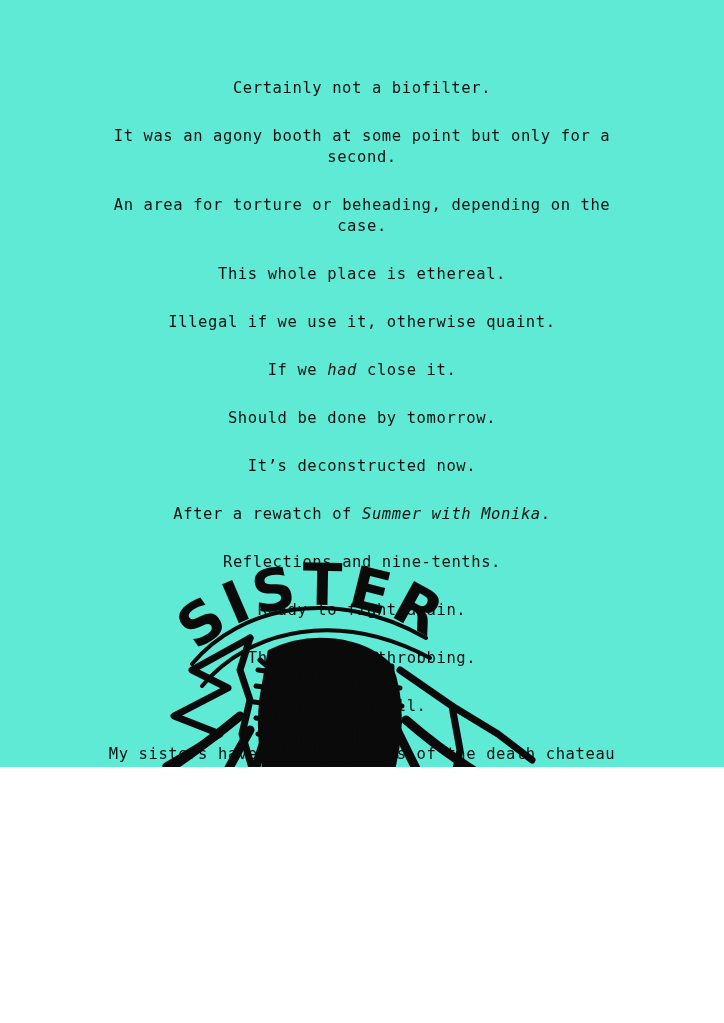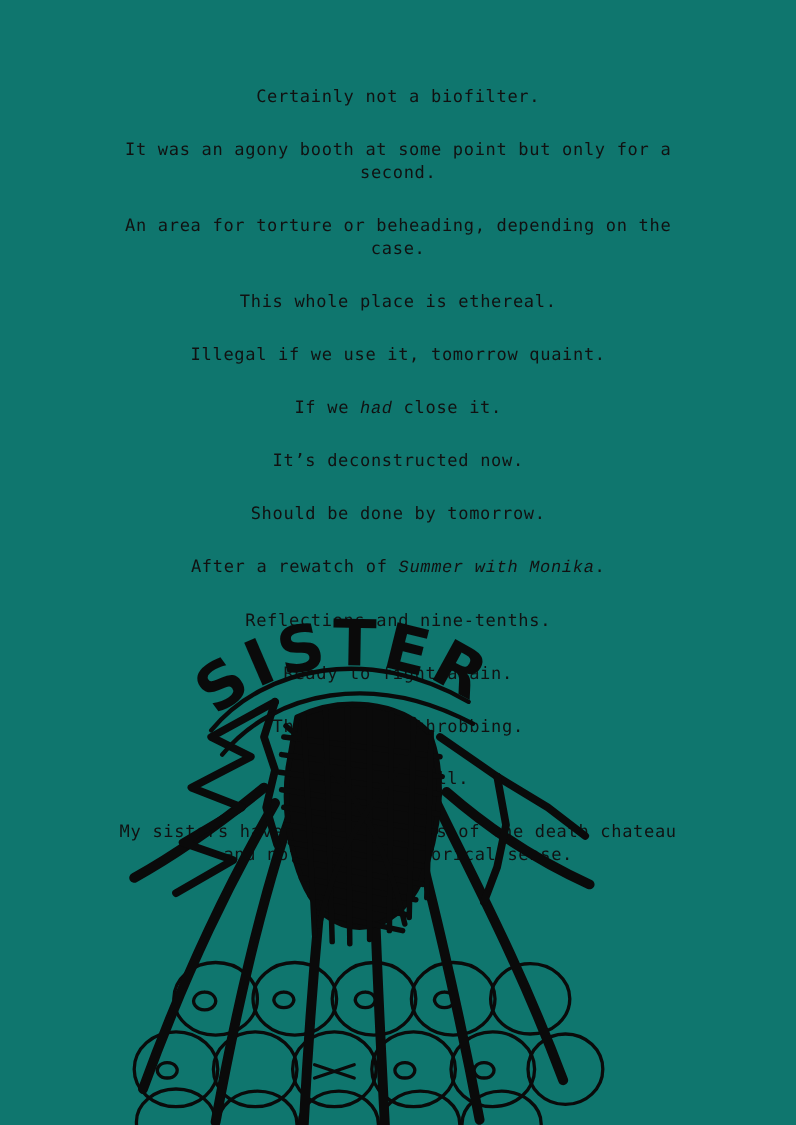"Certainly not a biofilter." #page { background: #0f766e -> #5eead4; height: 1023px -> 767px }
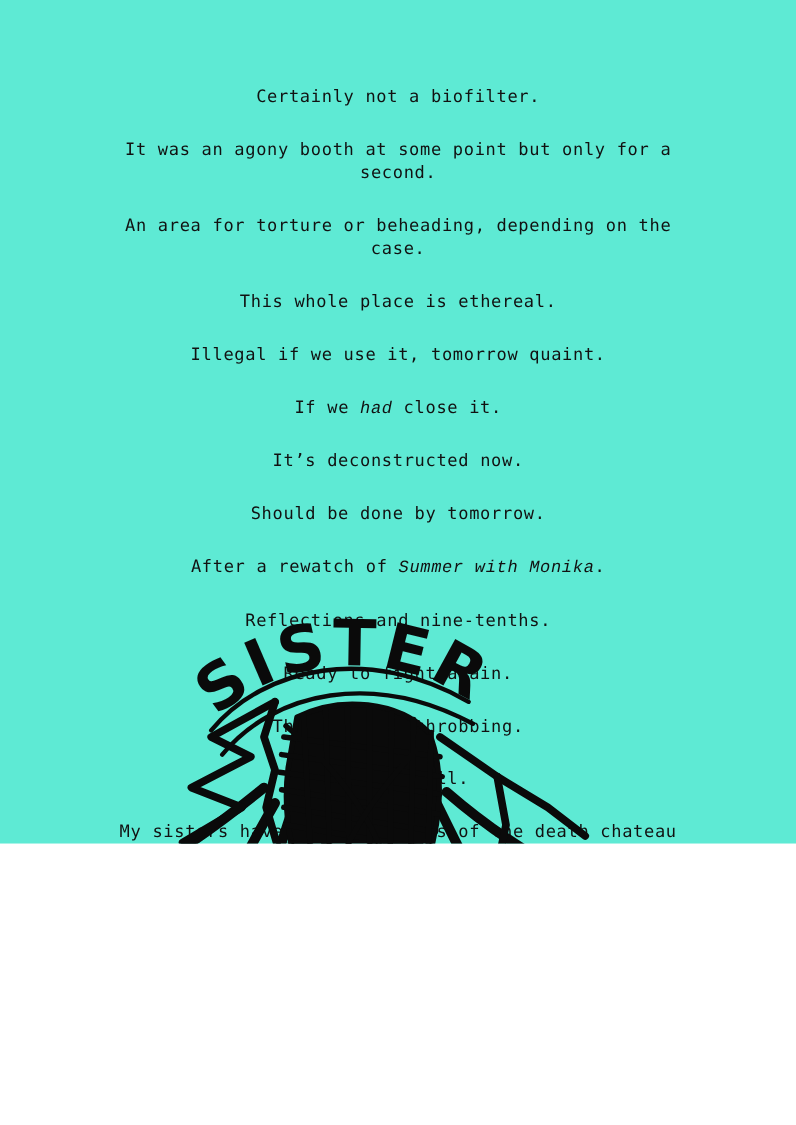"Illegal if we use it," p.line { text: tomorrow -> otherwise }
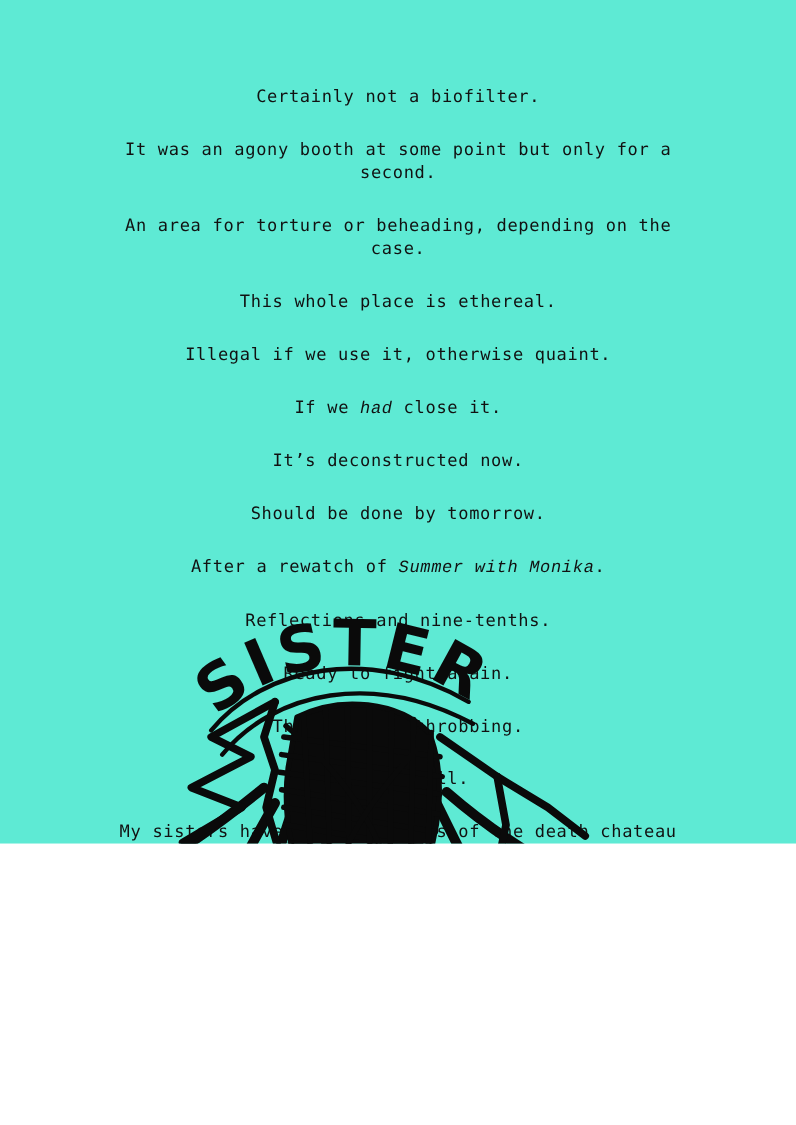"had" .line em { font-family: Liberation Mono, monospace -> none }
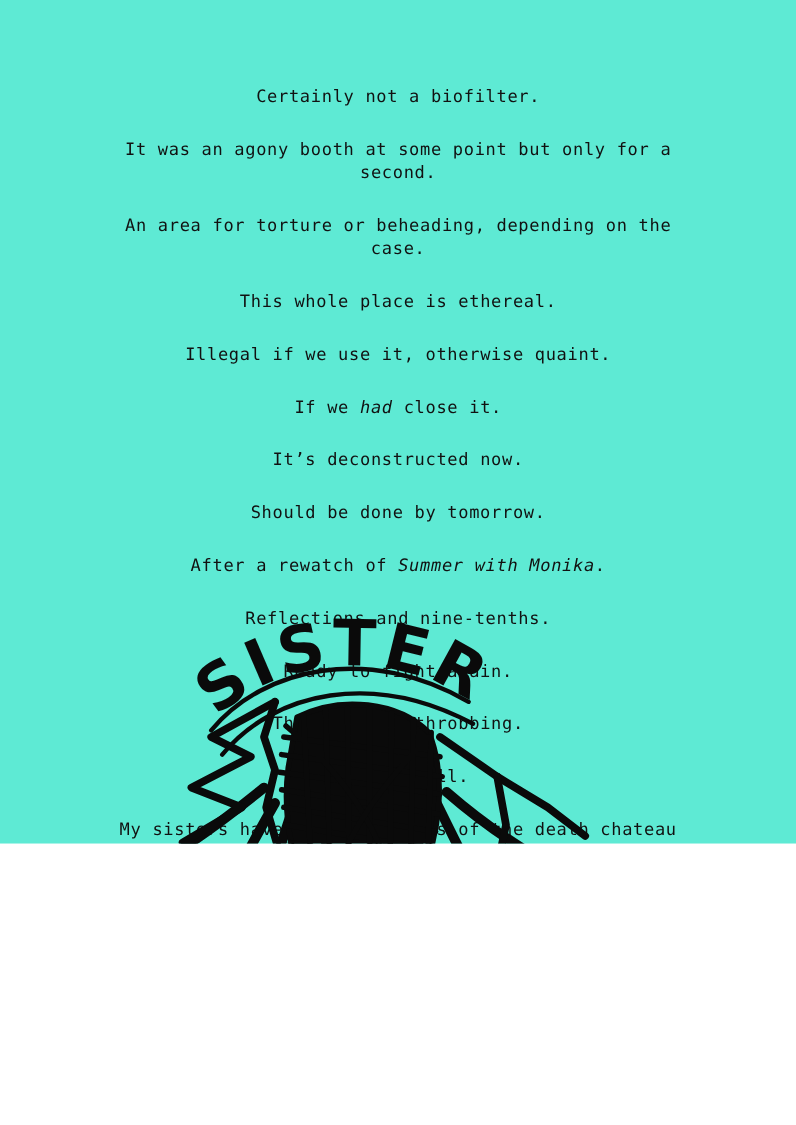"It’s deconstructed now." p.line { order: before "Should be done by tomorrow." -> after "Should be done by tomorrow." }
